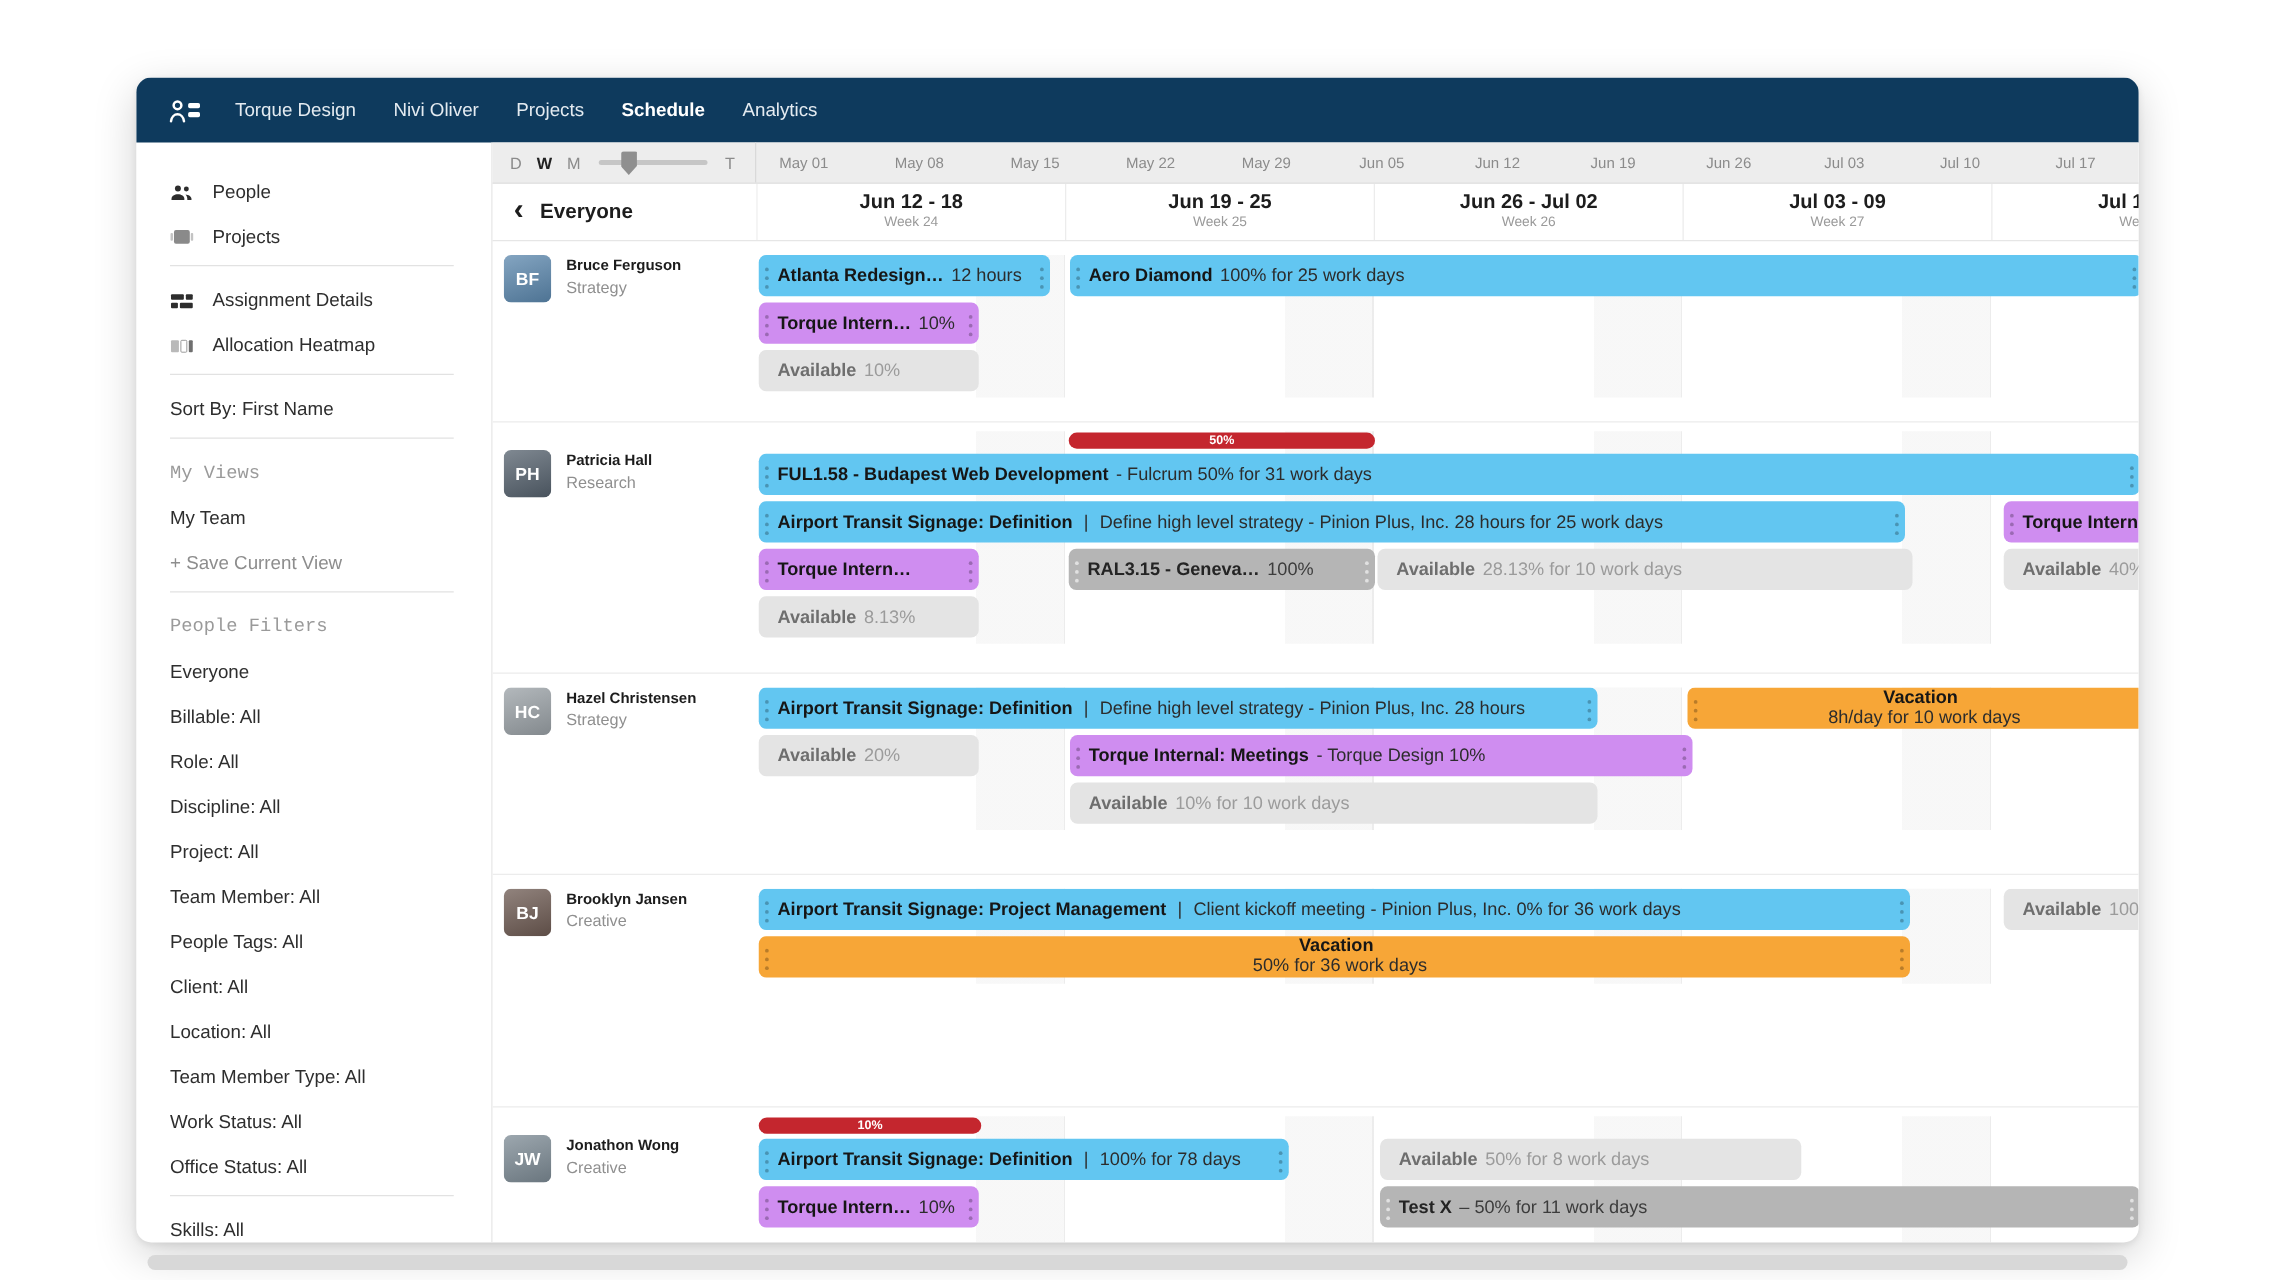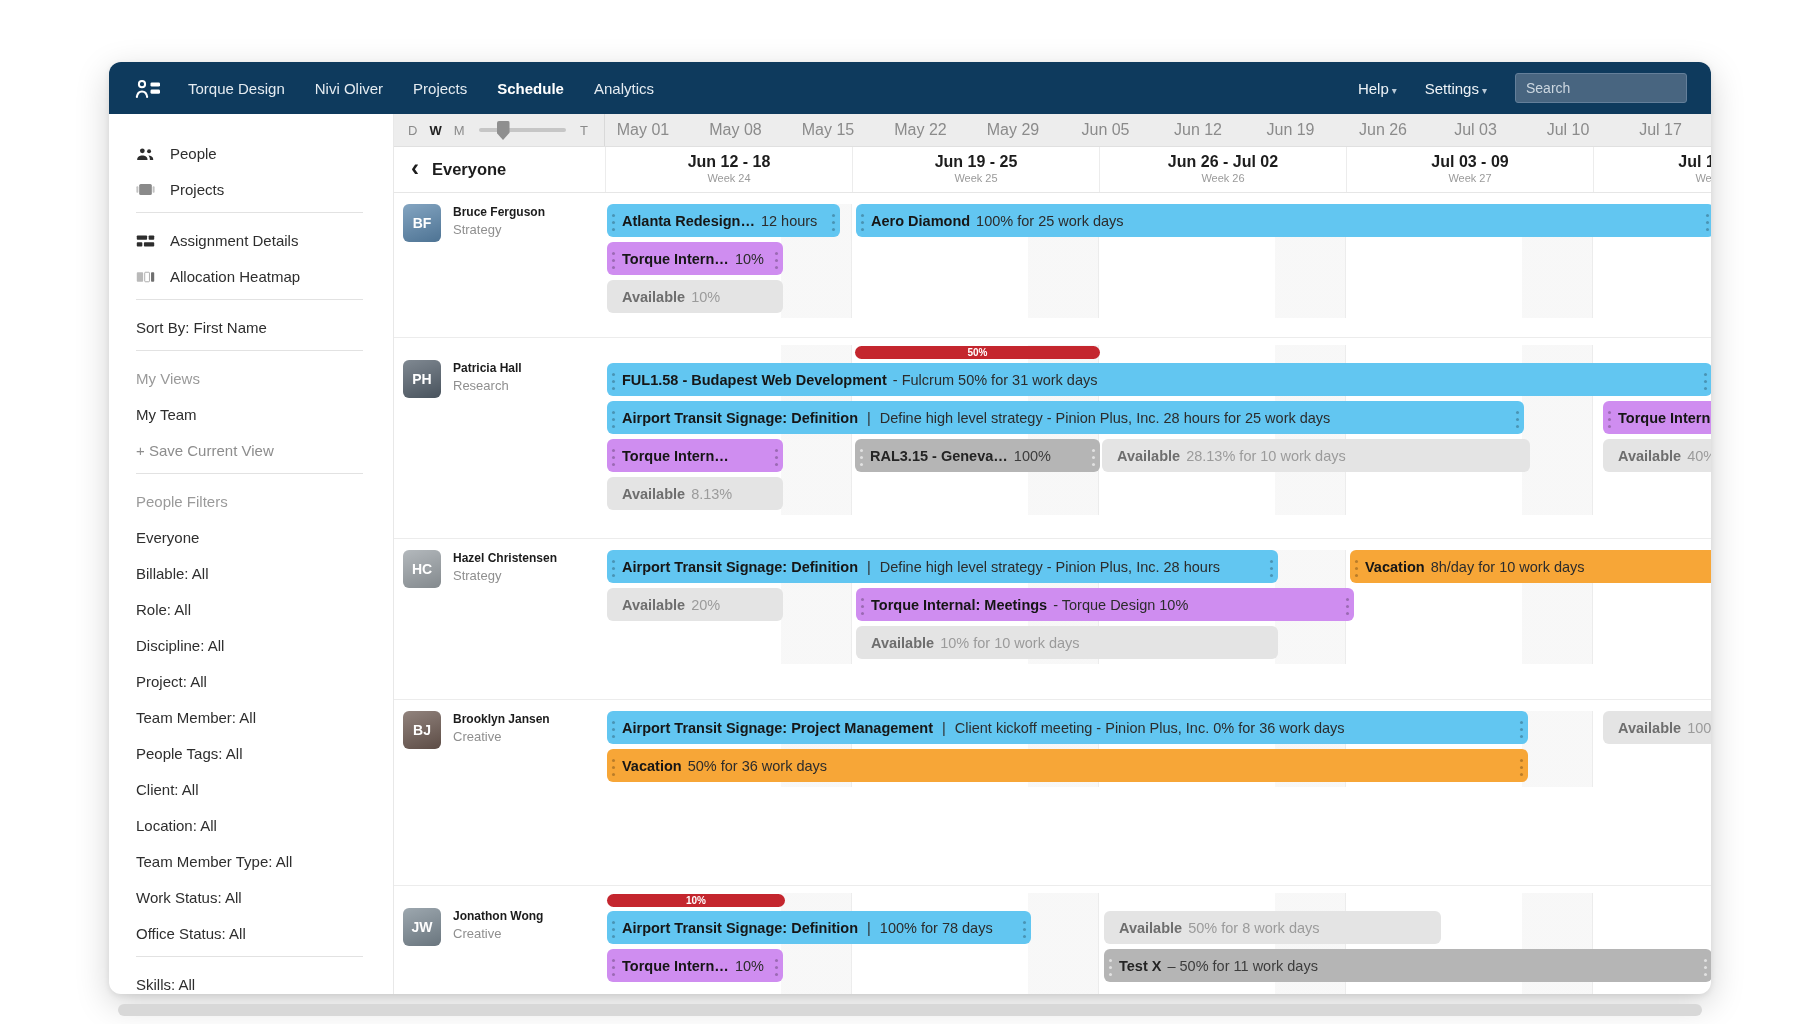"Help ▾" span.nav-right { html: <span> <span><span>Help</span><span>▾</span></span> <span><span>Settings</span><span>▾</span></span> <input> </span> -> none }
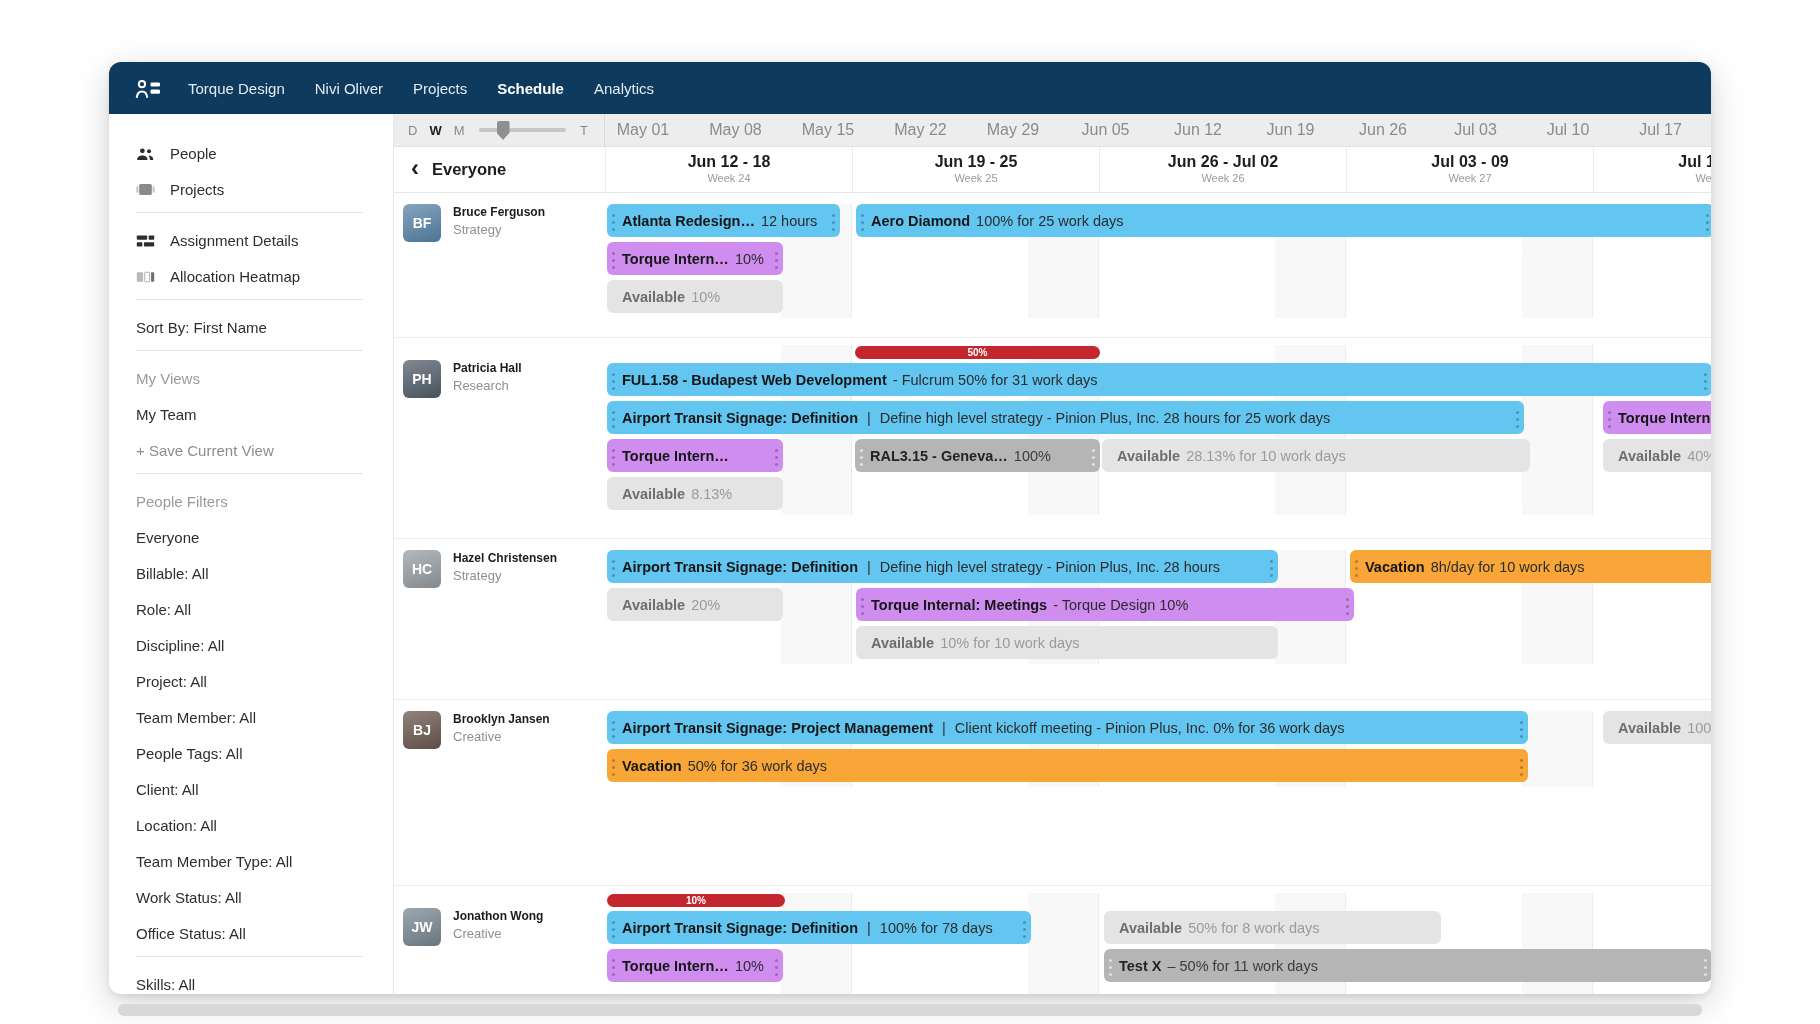"May 01" .scale-date { font-size: 16px -> 12px }
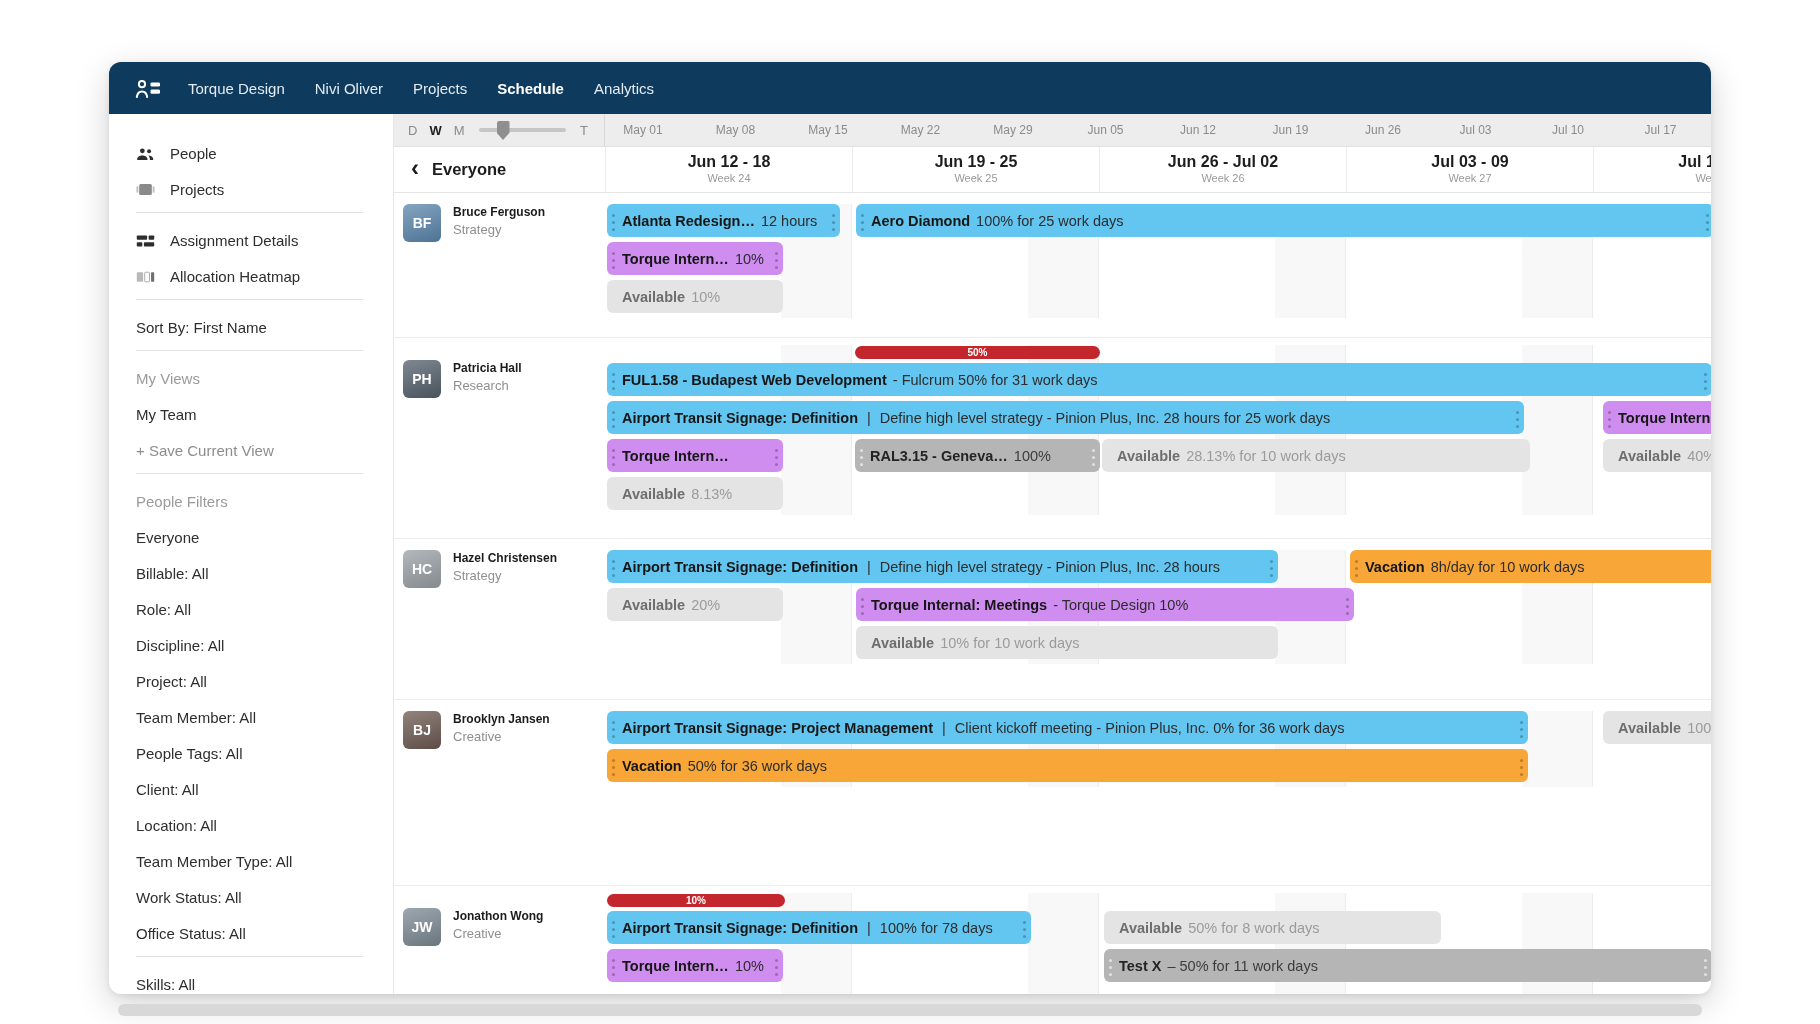"My Views" .sb-label { font-family: none -> Liberation Mono, monospace }
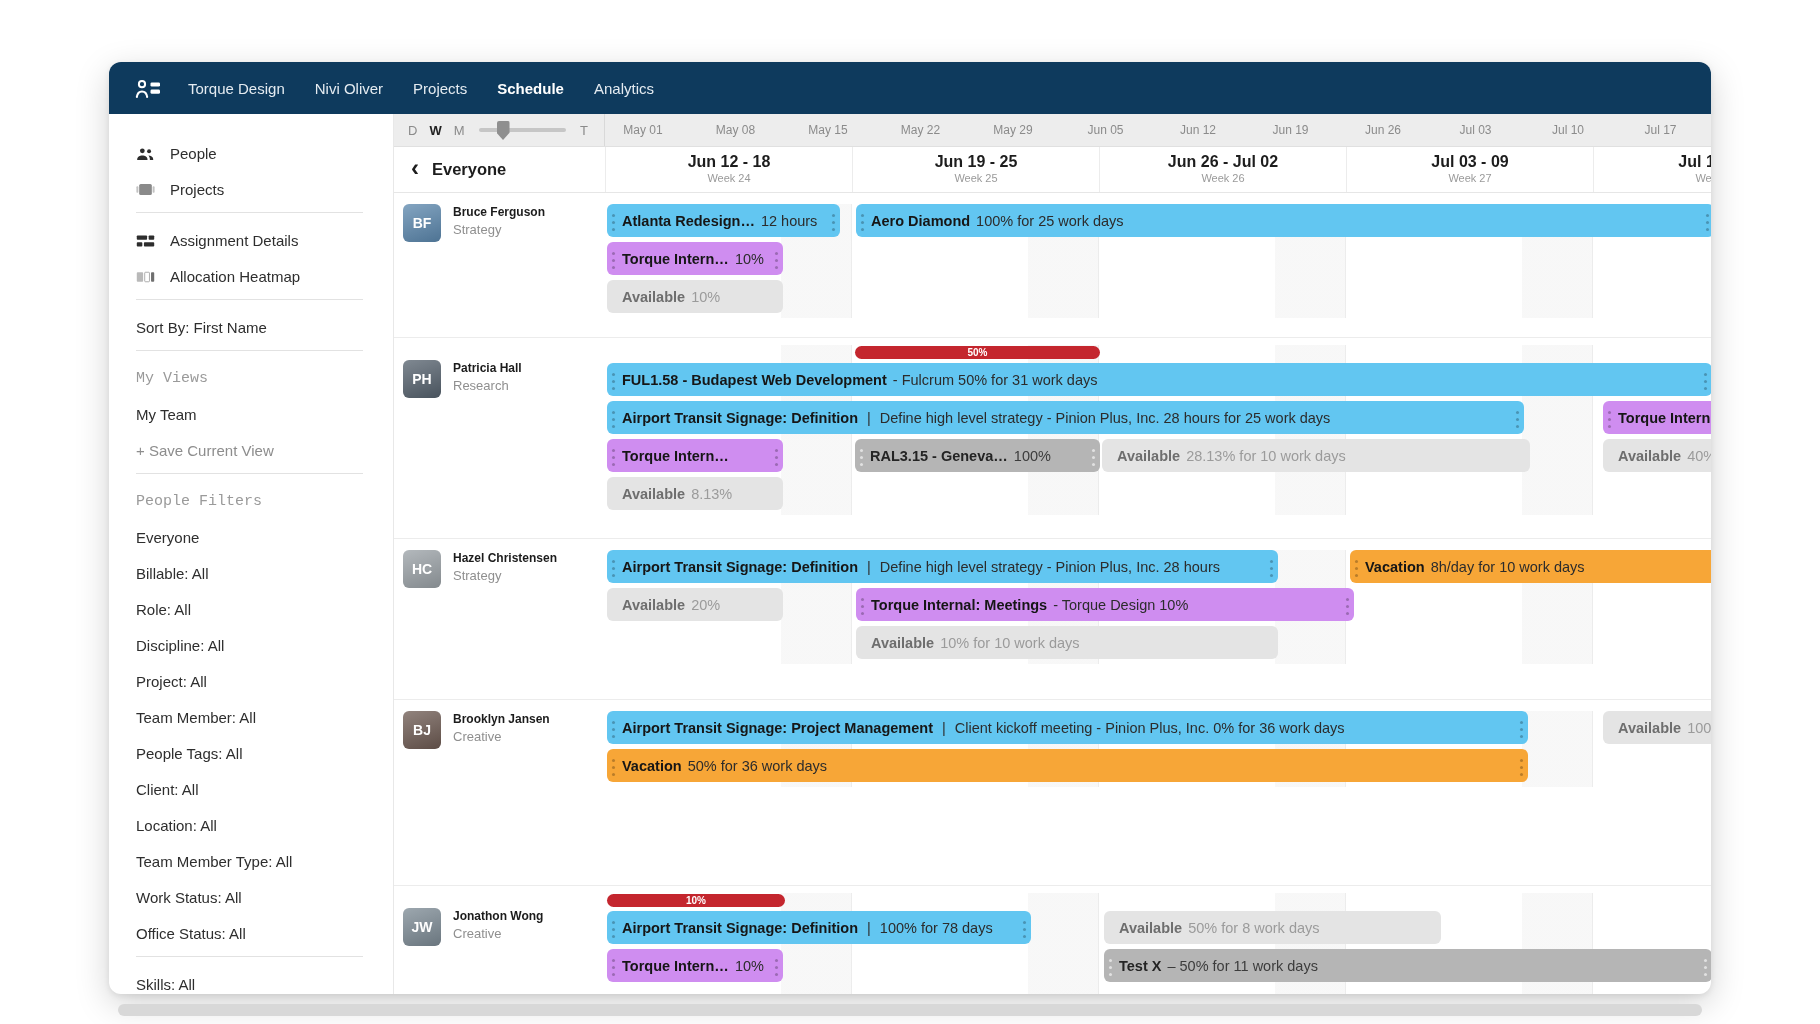"Vacation" .bar.orange { flex-direction: none -> column }
